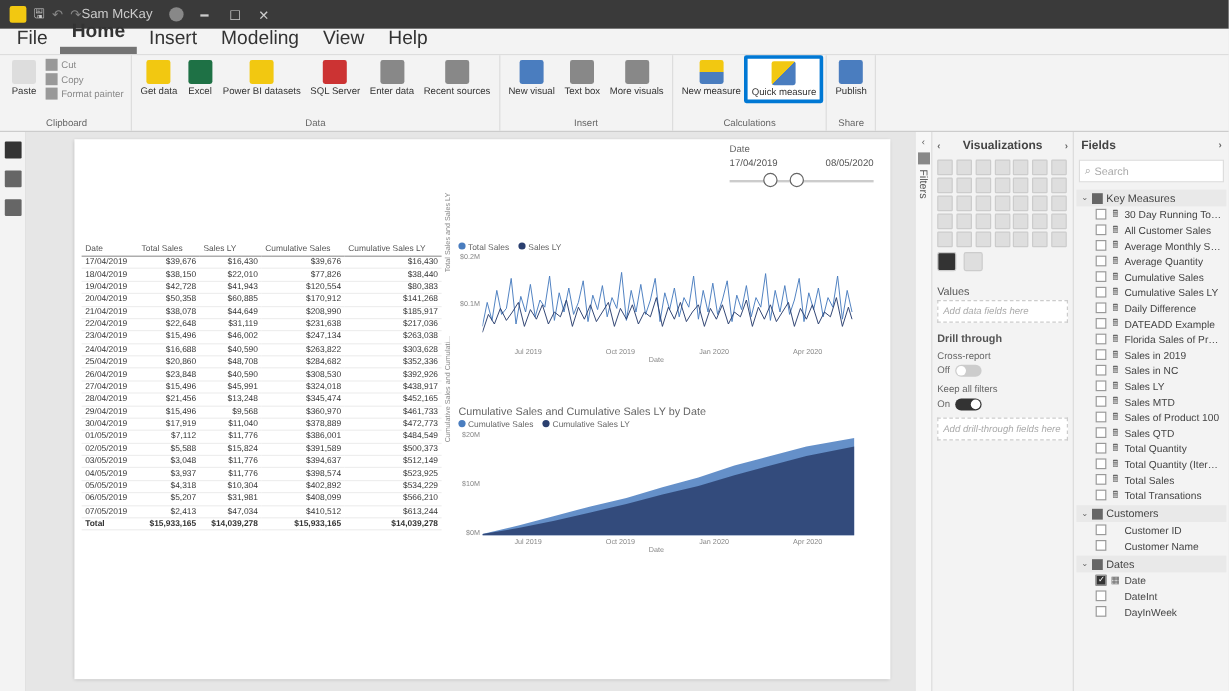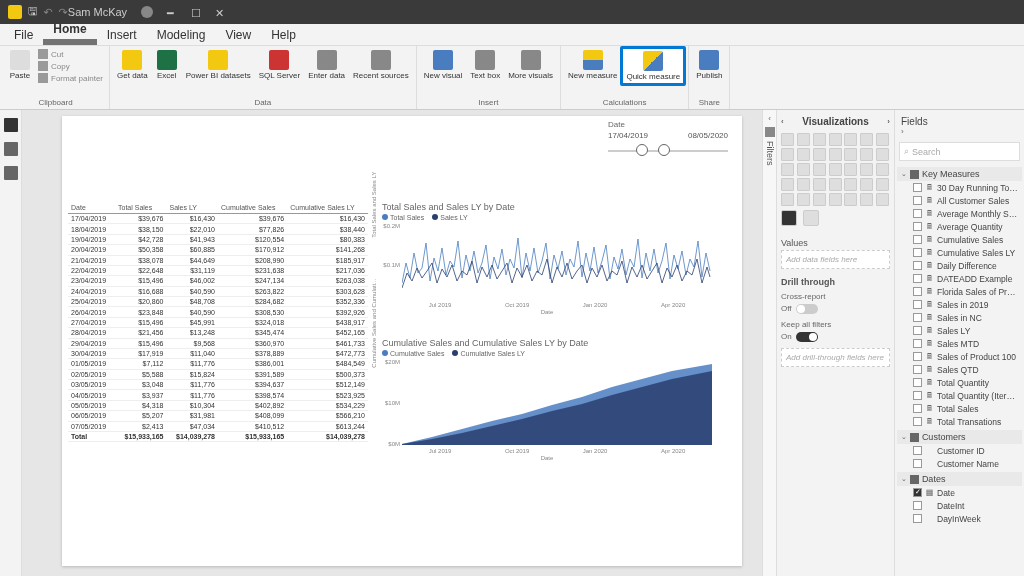"File" .ribbon-tabs .tab { font-size: 12px -> 16px }
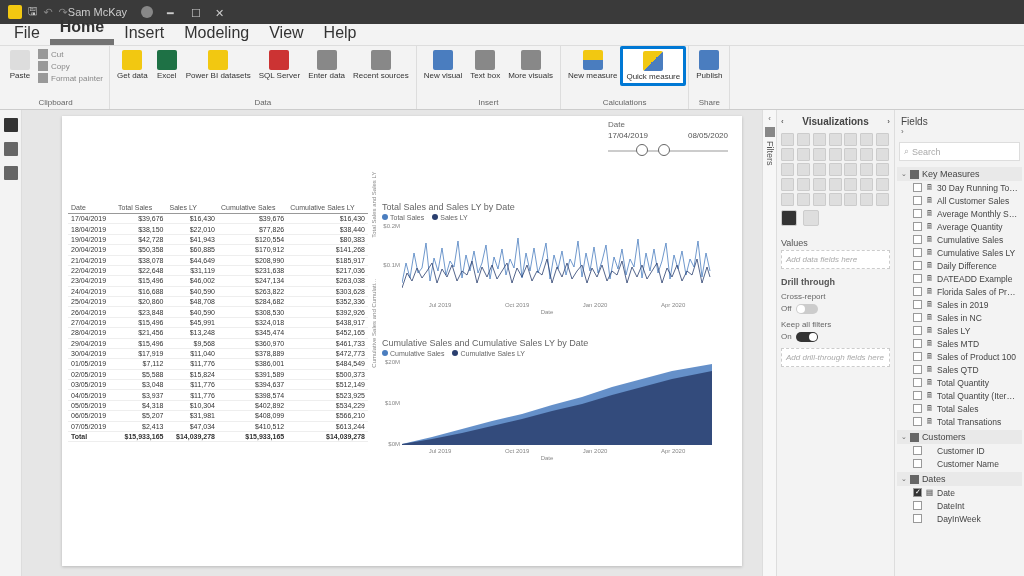"Fields" .fieldspane .head { flex-direction: column -> none; font-weight: 400 -> 700 }
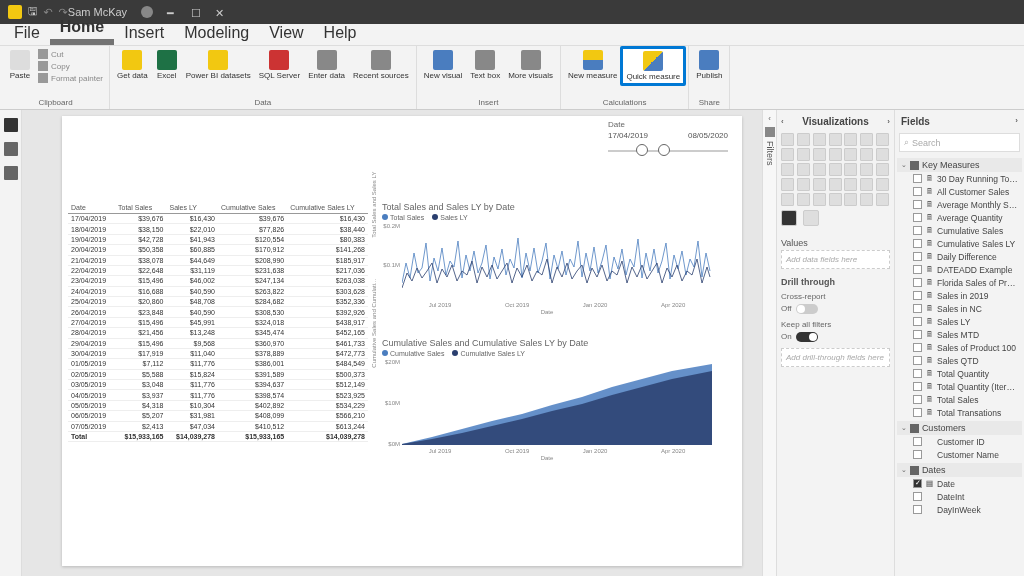"Total Sales and Sales LY by" div.title { html: <div>Total Sales and Sales LY by Date</div> -> none }
